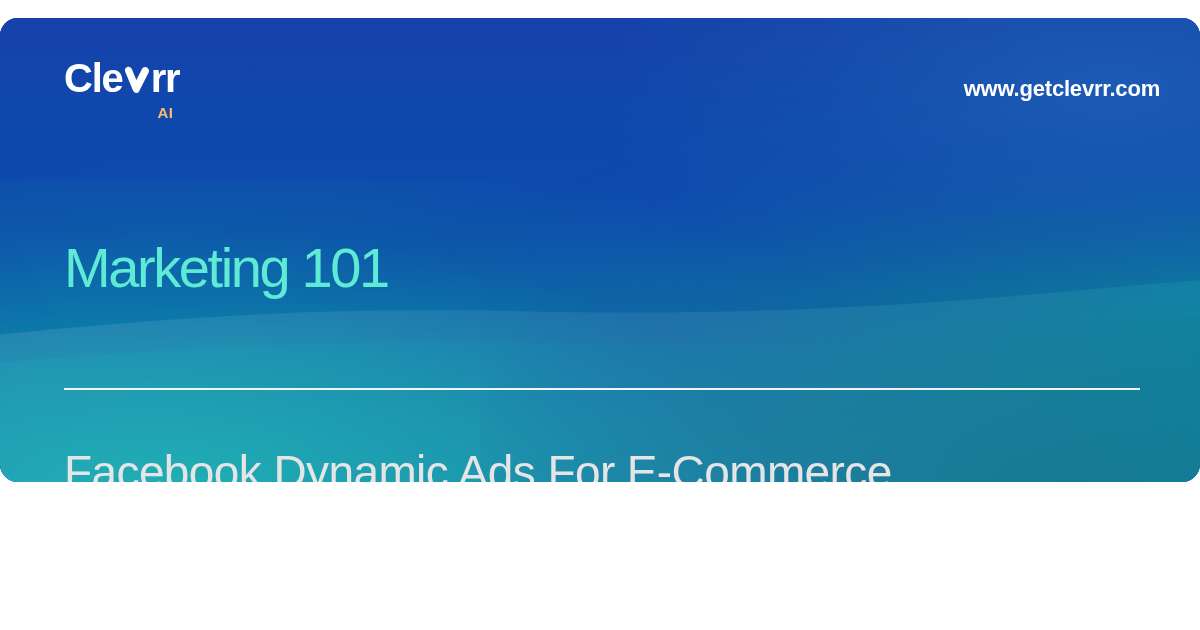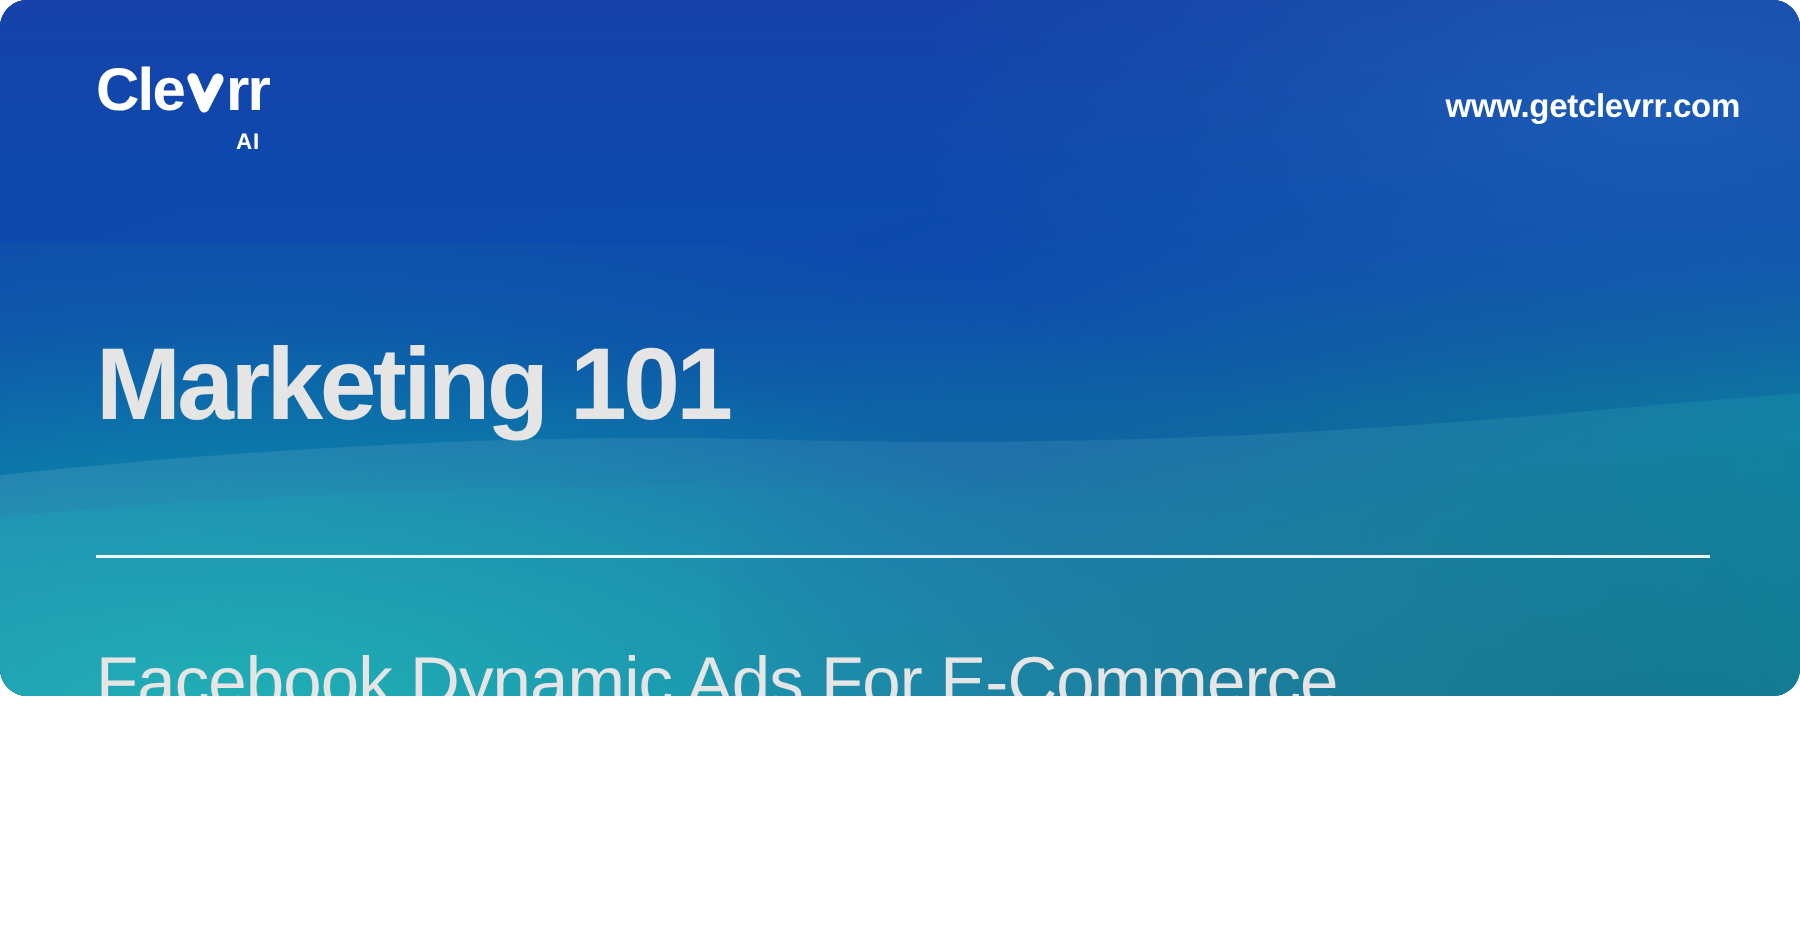"Cle" .card { margin-top: none -> 18px }
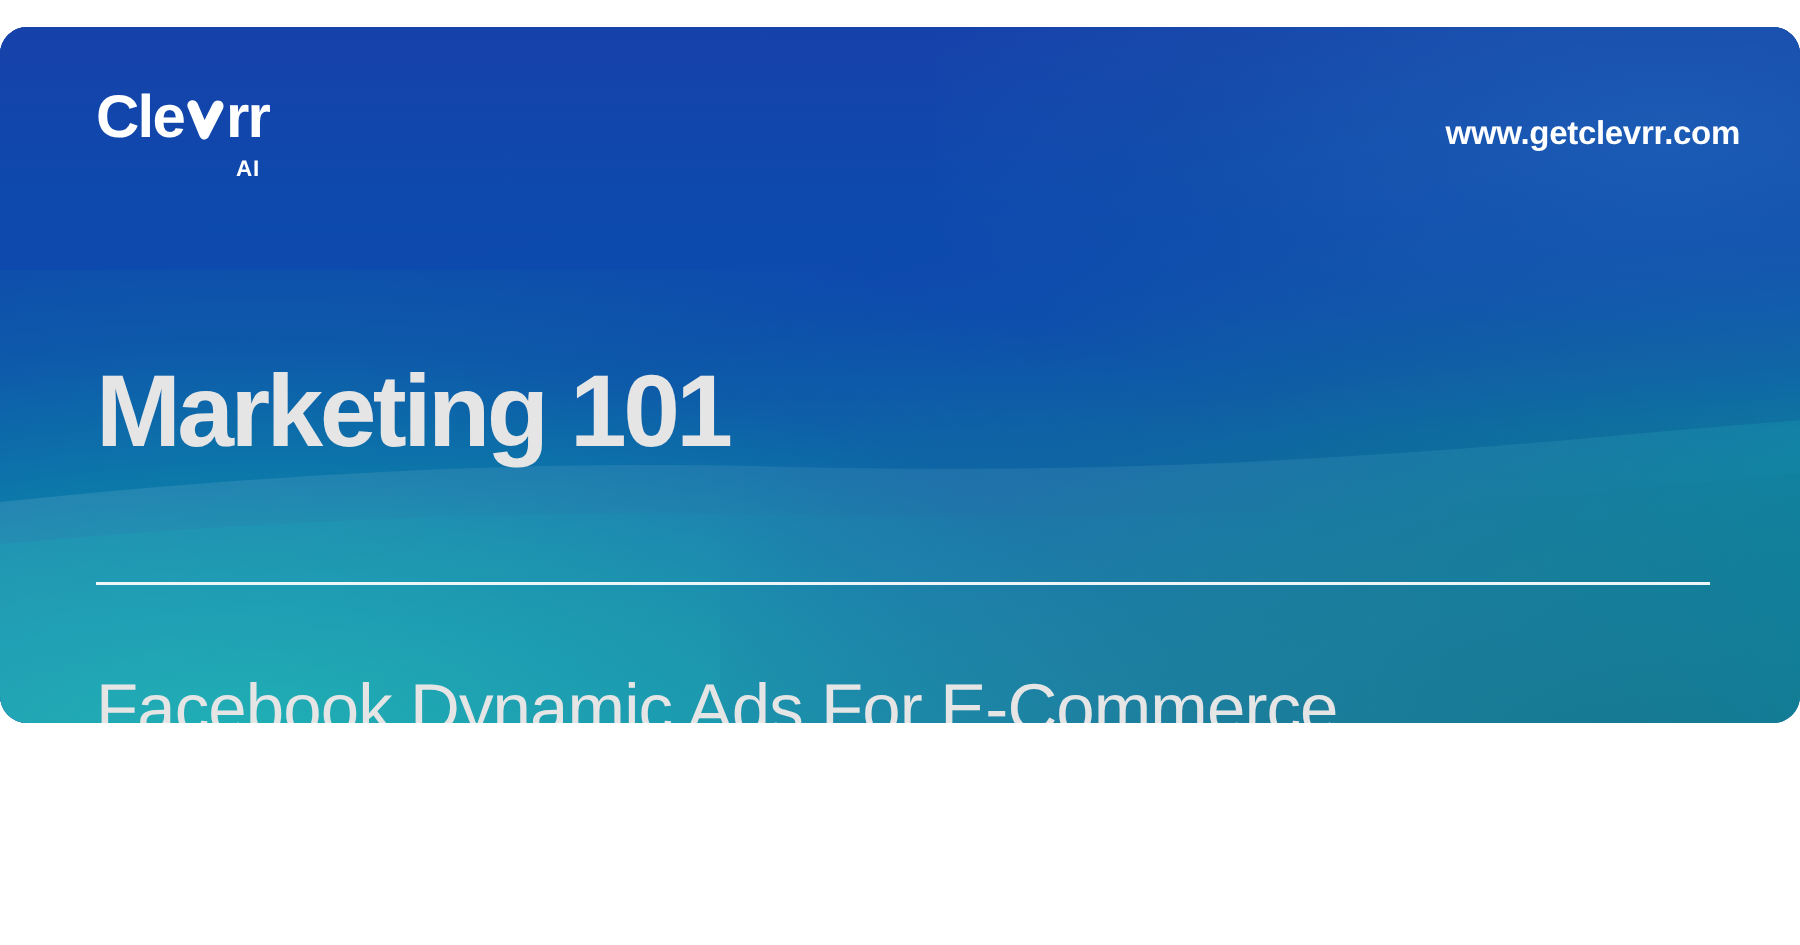"AI" .logo-ai { color: #ffffff -> #fdba74 }
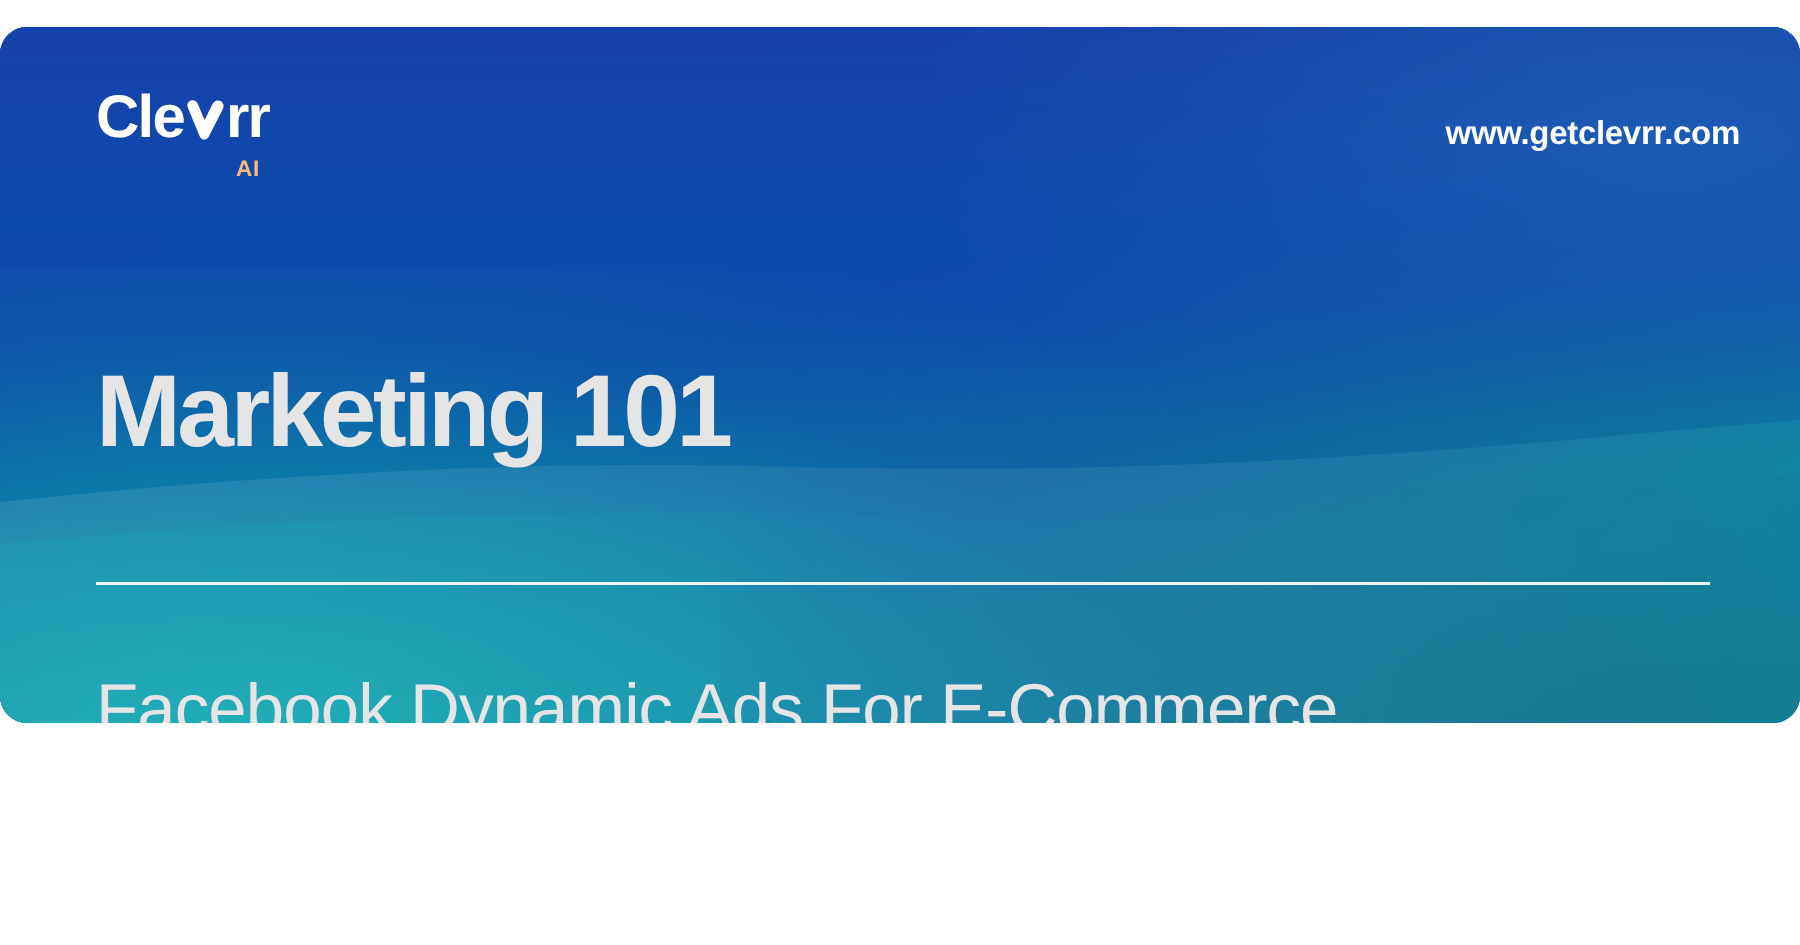"Marketing 101" .title { color: #e5e5e5 -> #5eead4; font-size: 68px -> 56px; font-weight: 700 -> 400 }
